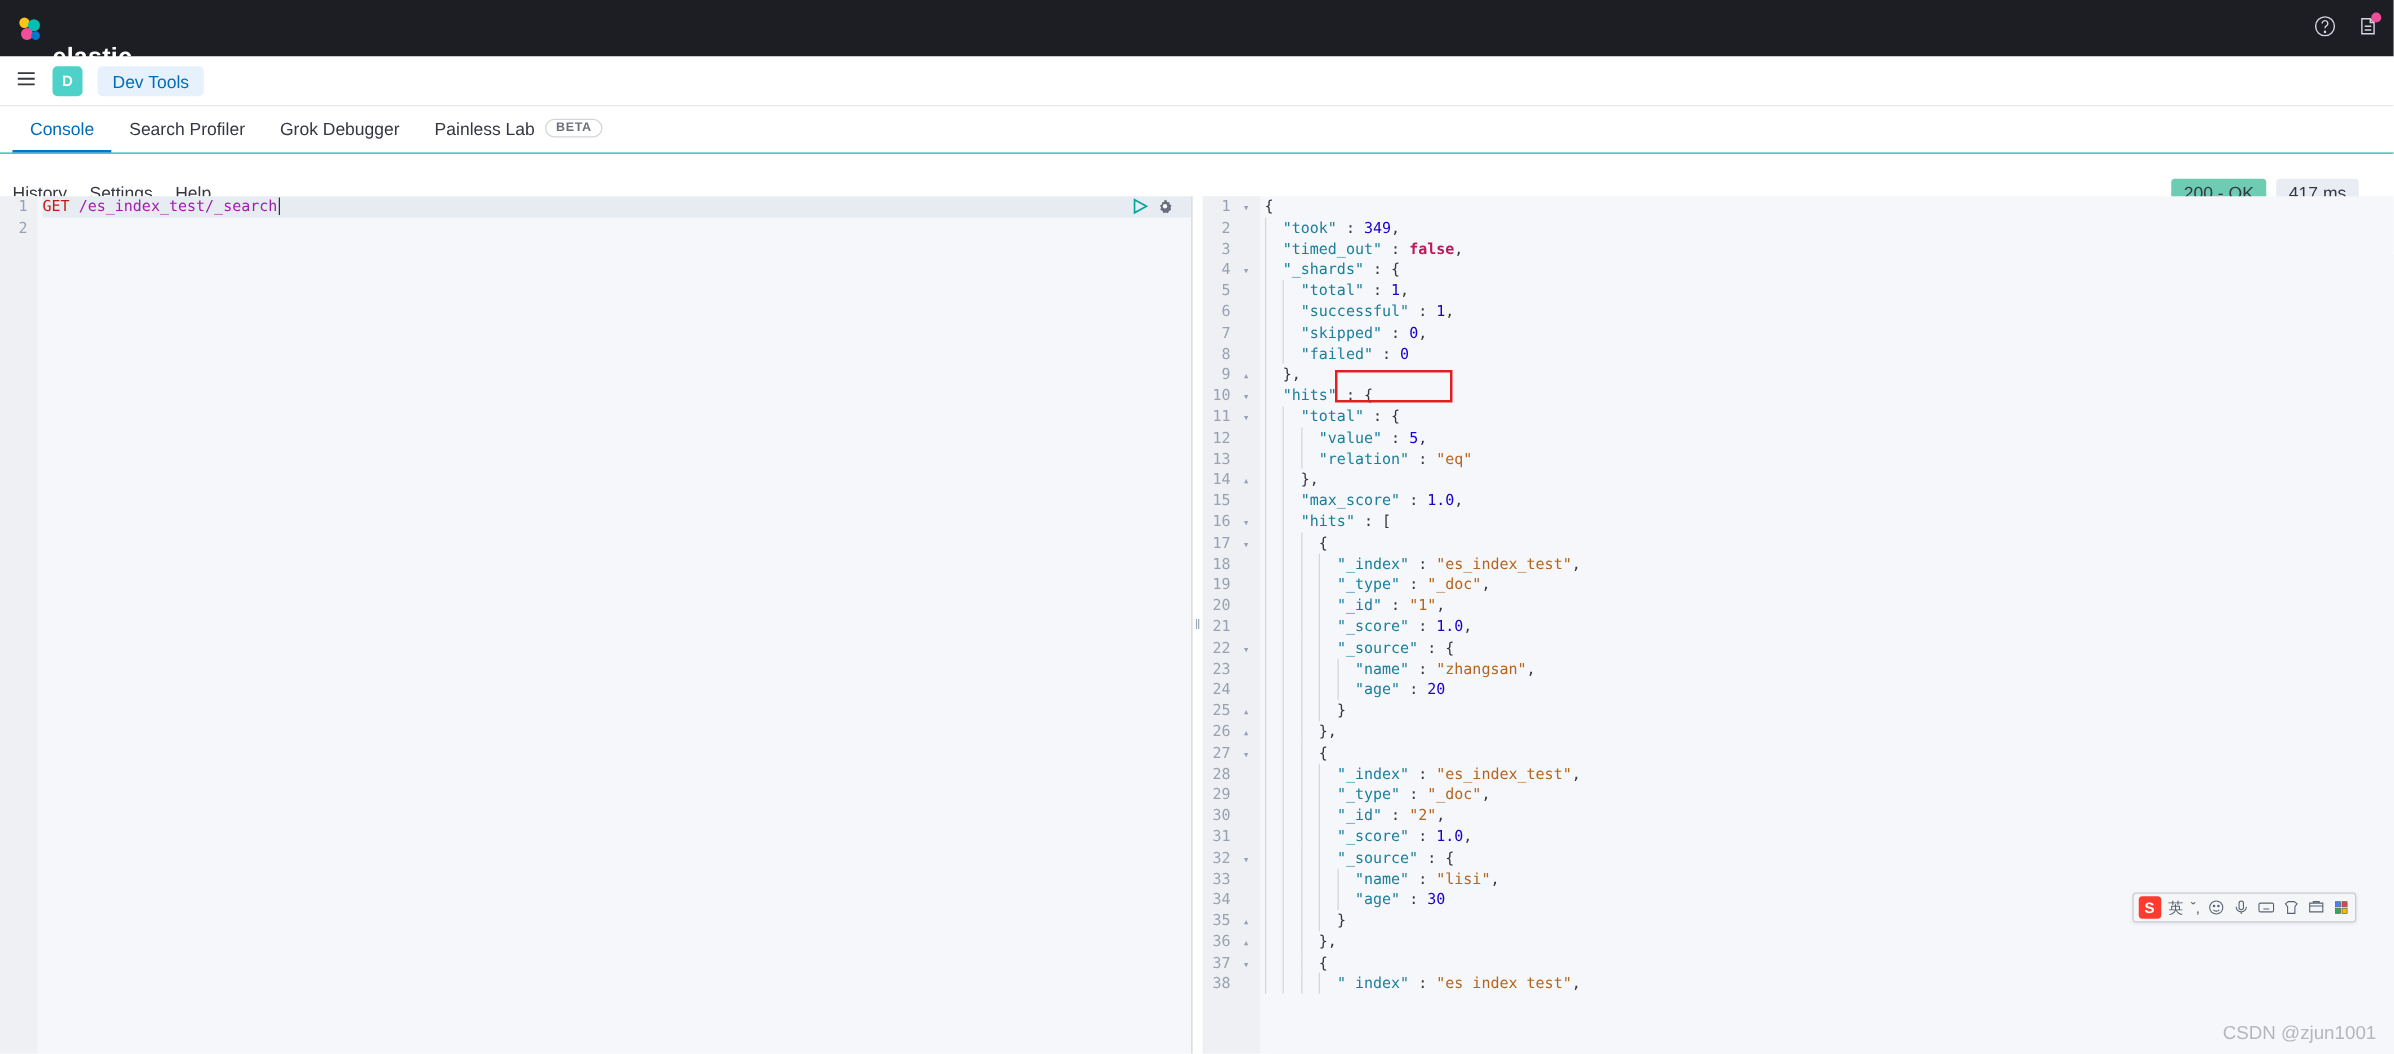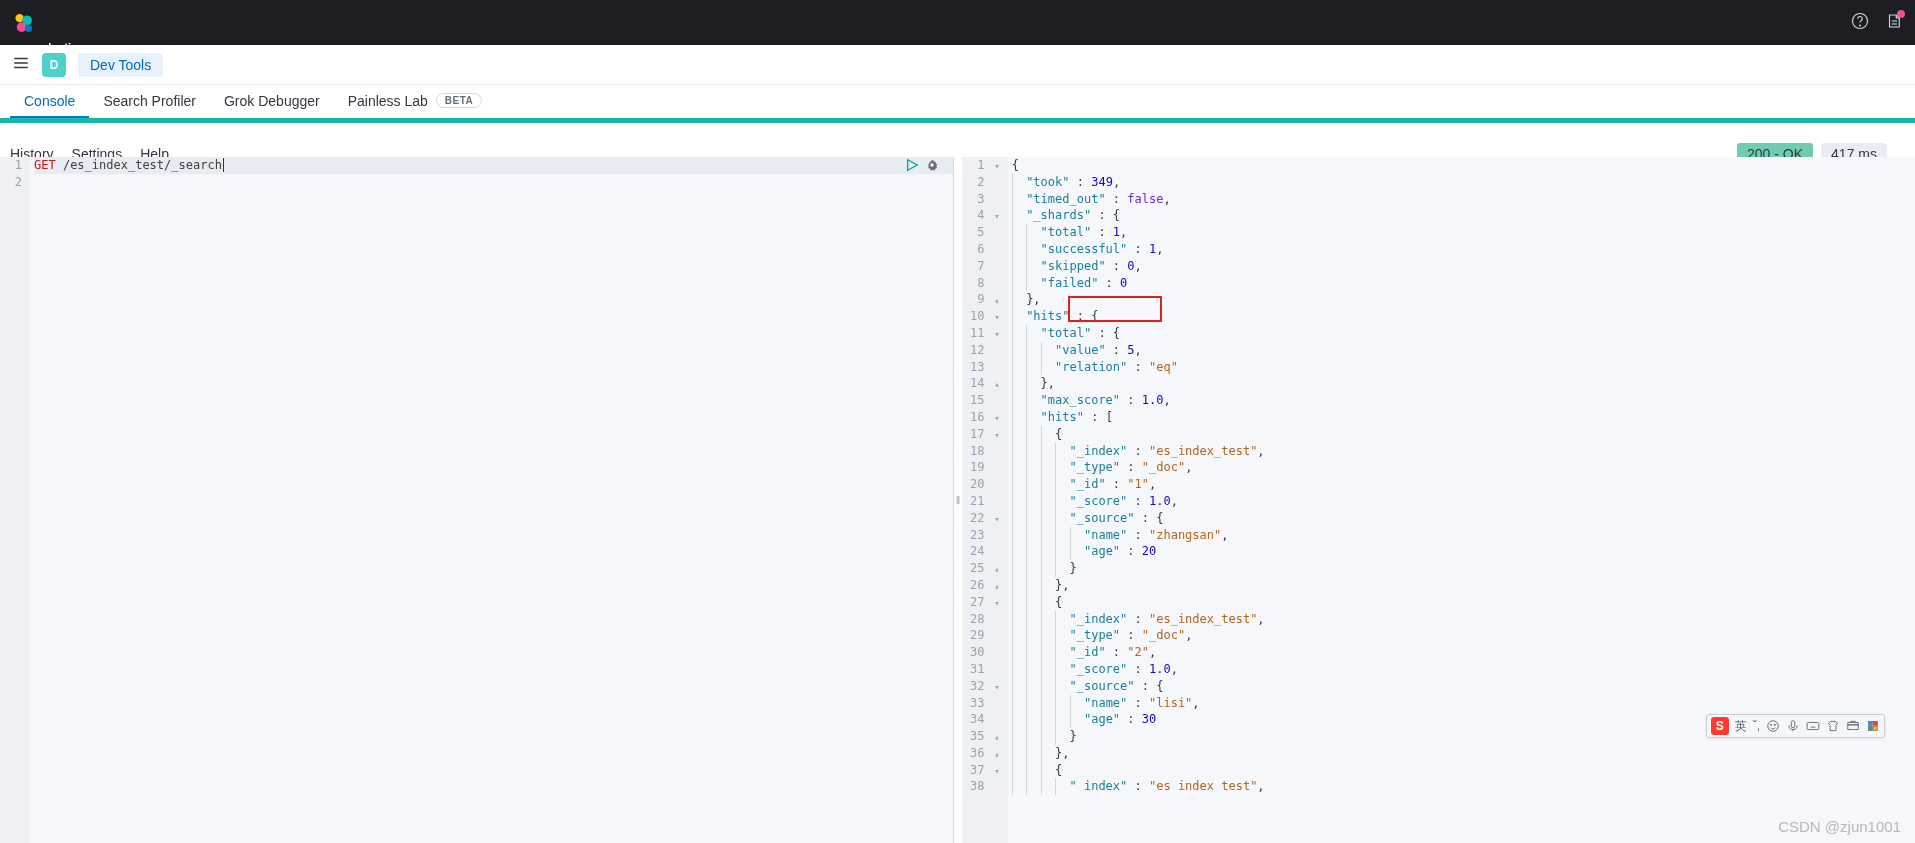"elastic" .logo-text { font-size: 11px -> 20px }
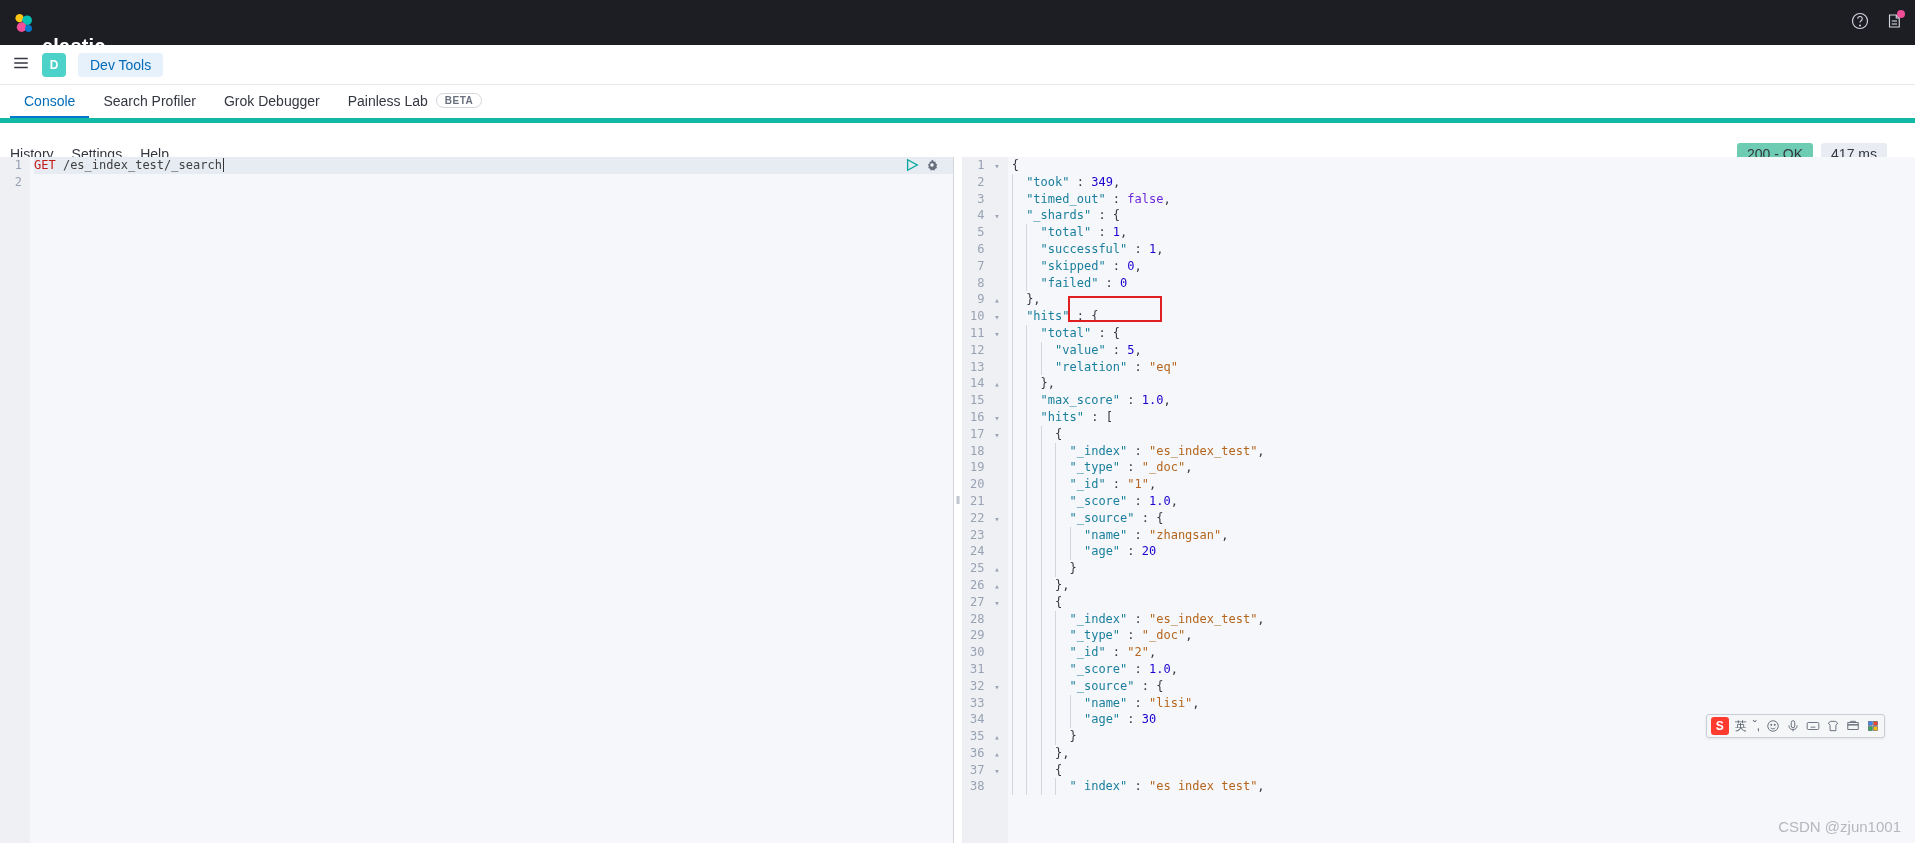"Console" .tabs { border-bottom: 5px solid #14b8a6 -> 1px solid #14b8a6 }
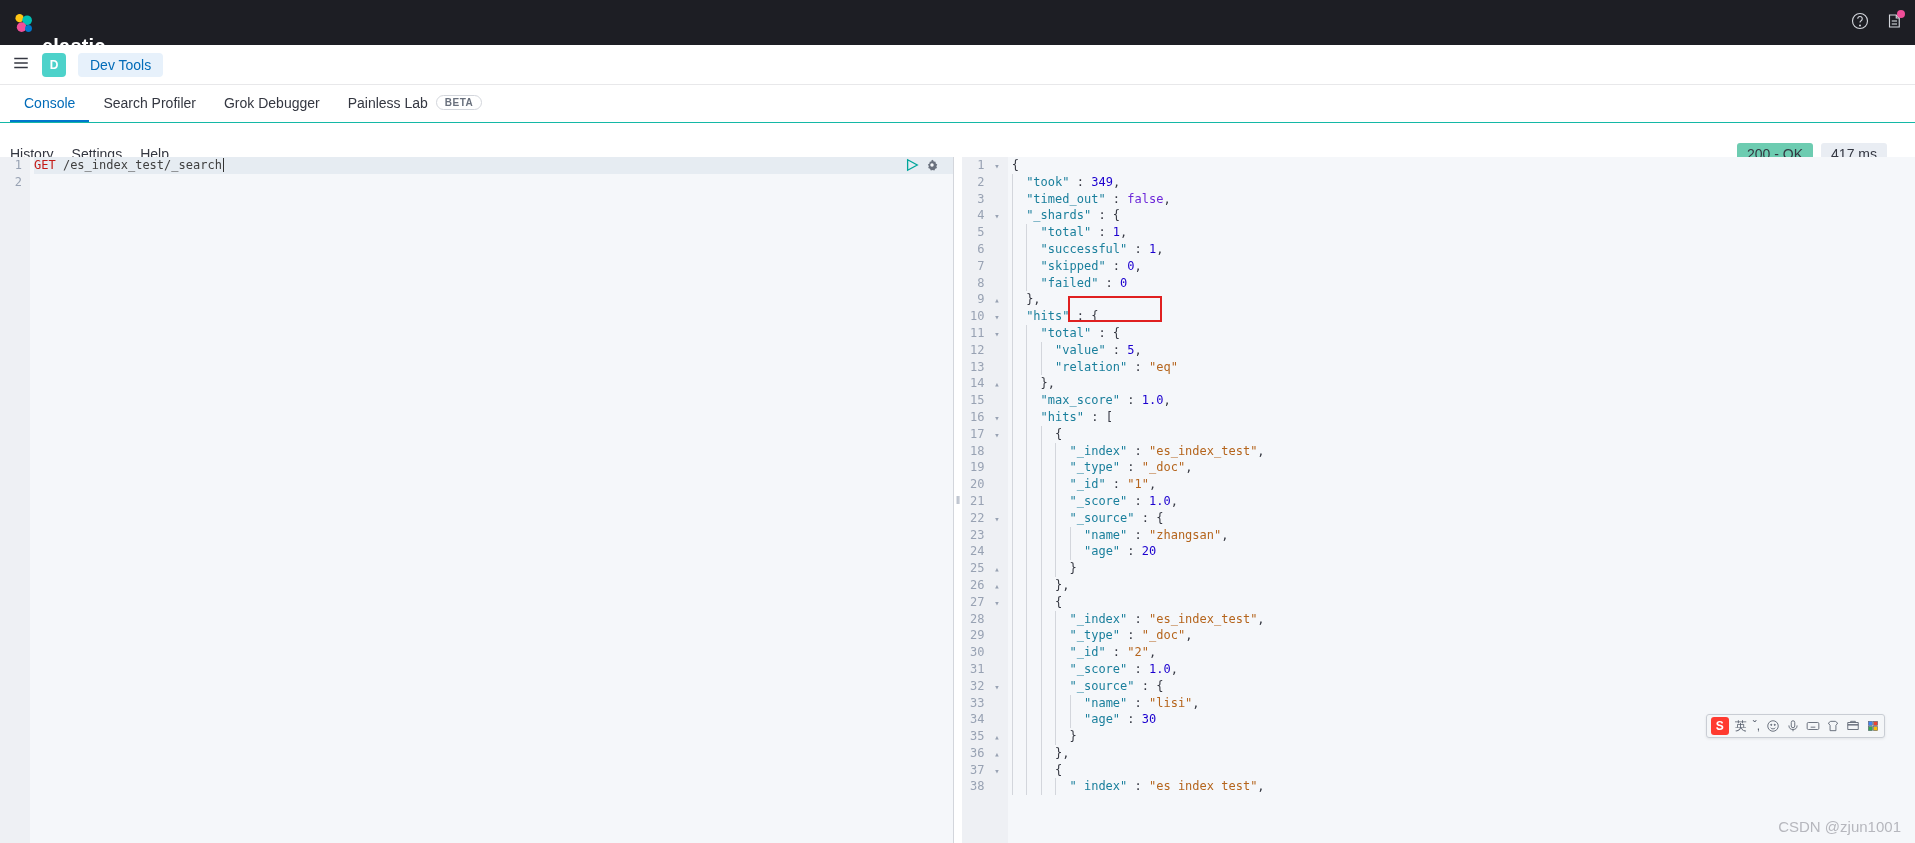"/es_index_test/_search" .tk-path { color: #404040 -> #a21caf }
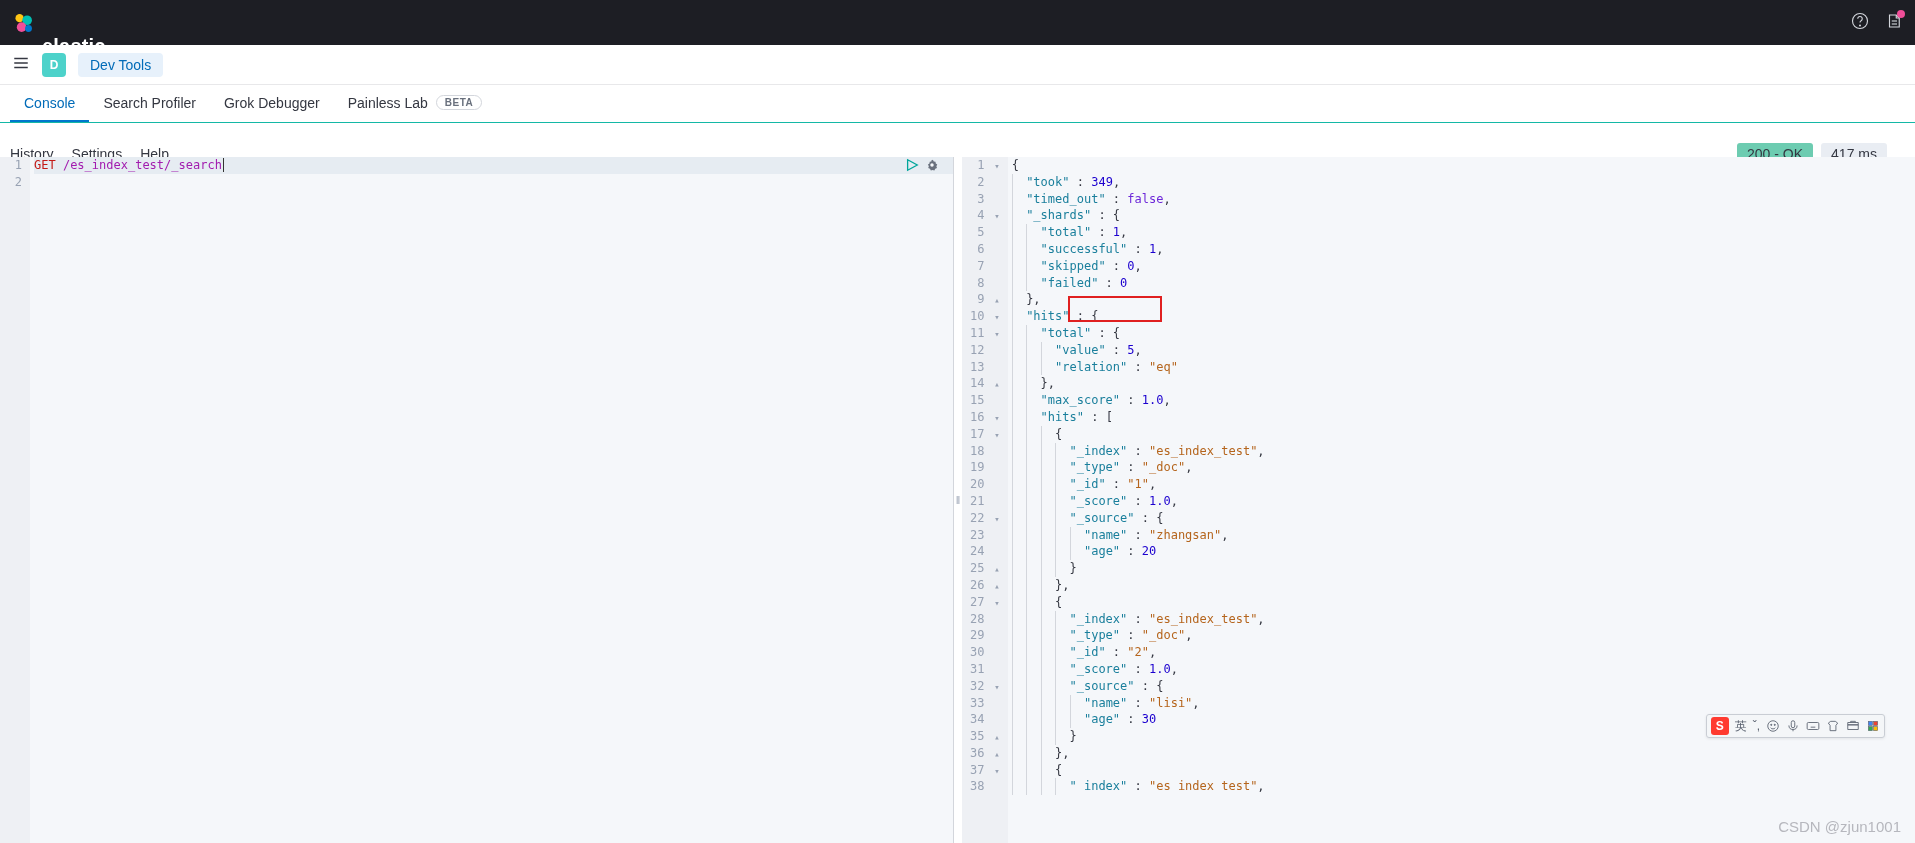"false" .tk-bool { color: #6d28d9 -> #be185d; font-weight: none -> bold }
